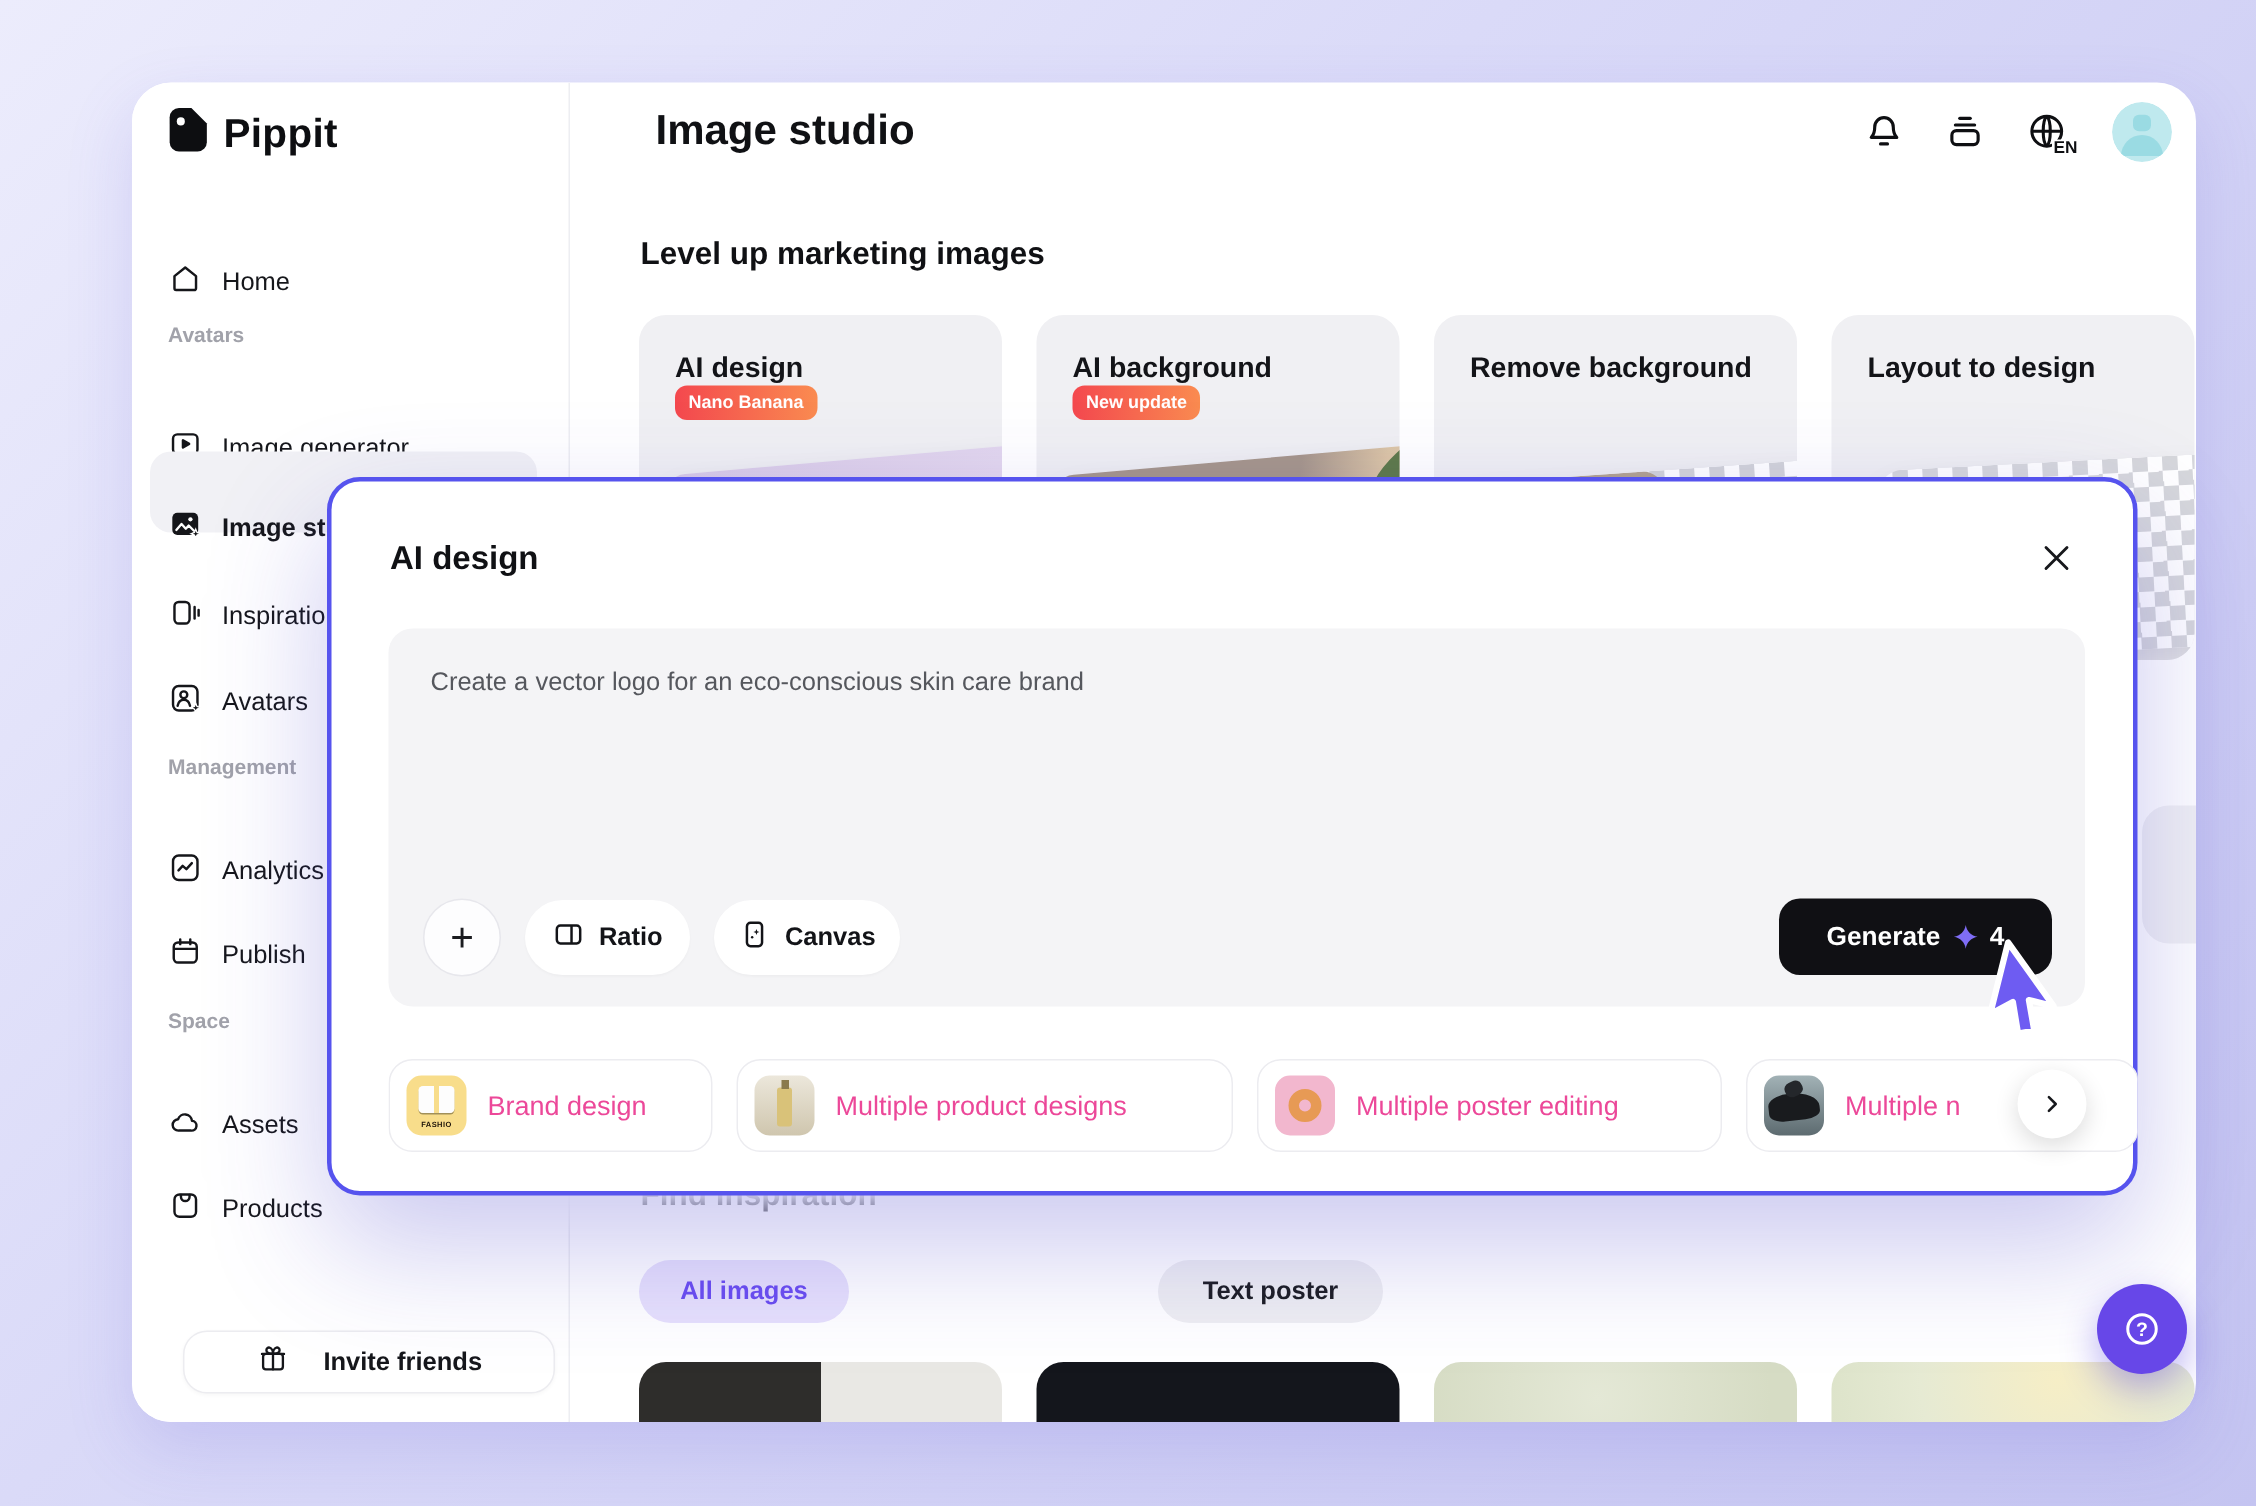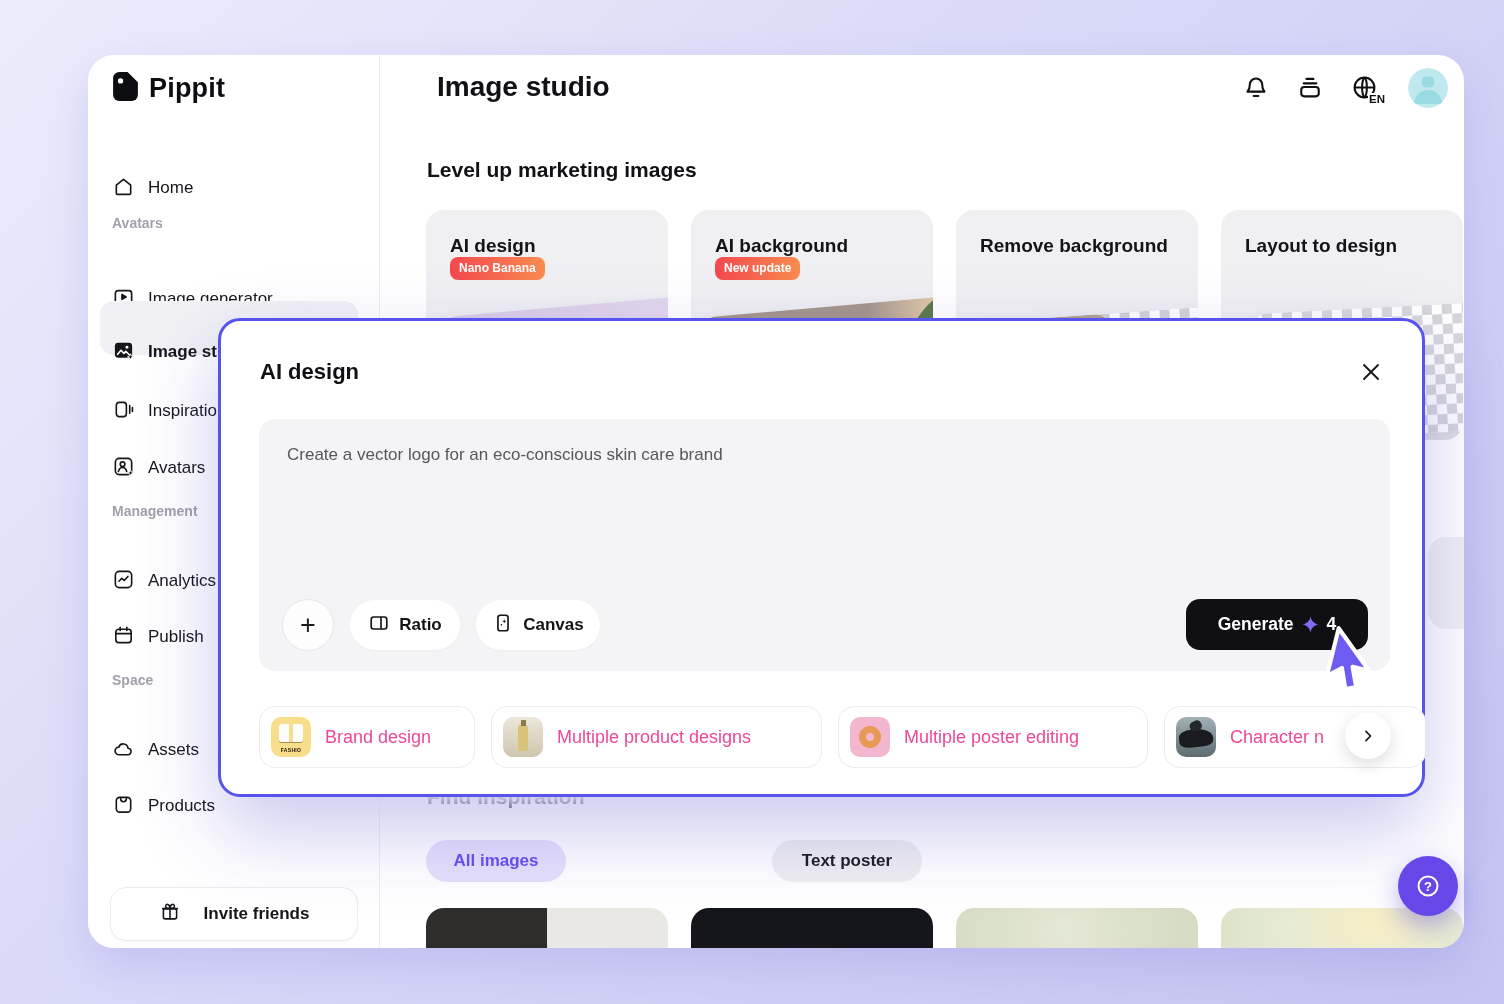"Character n" span.chip-label { text: Character -> Multiple }
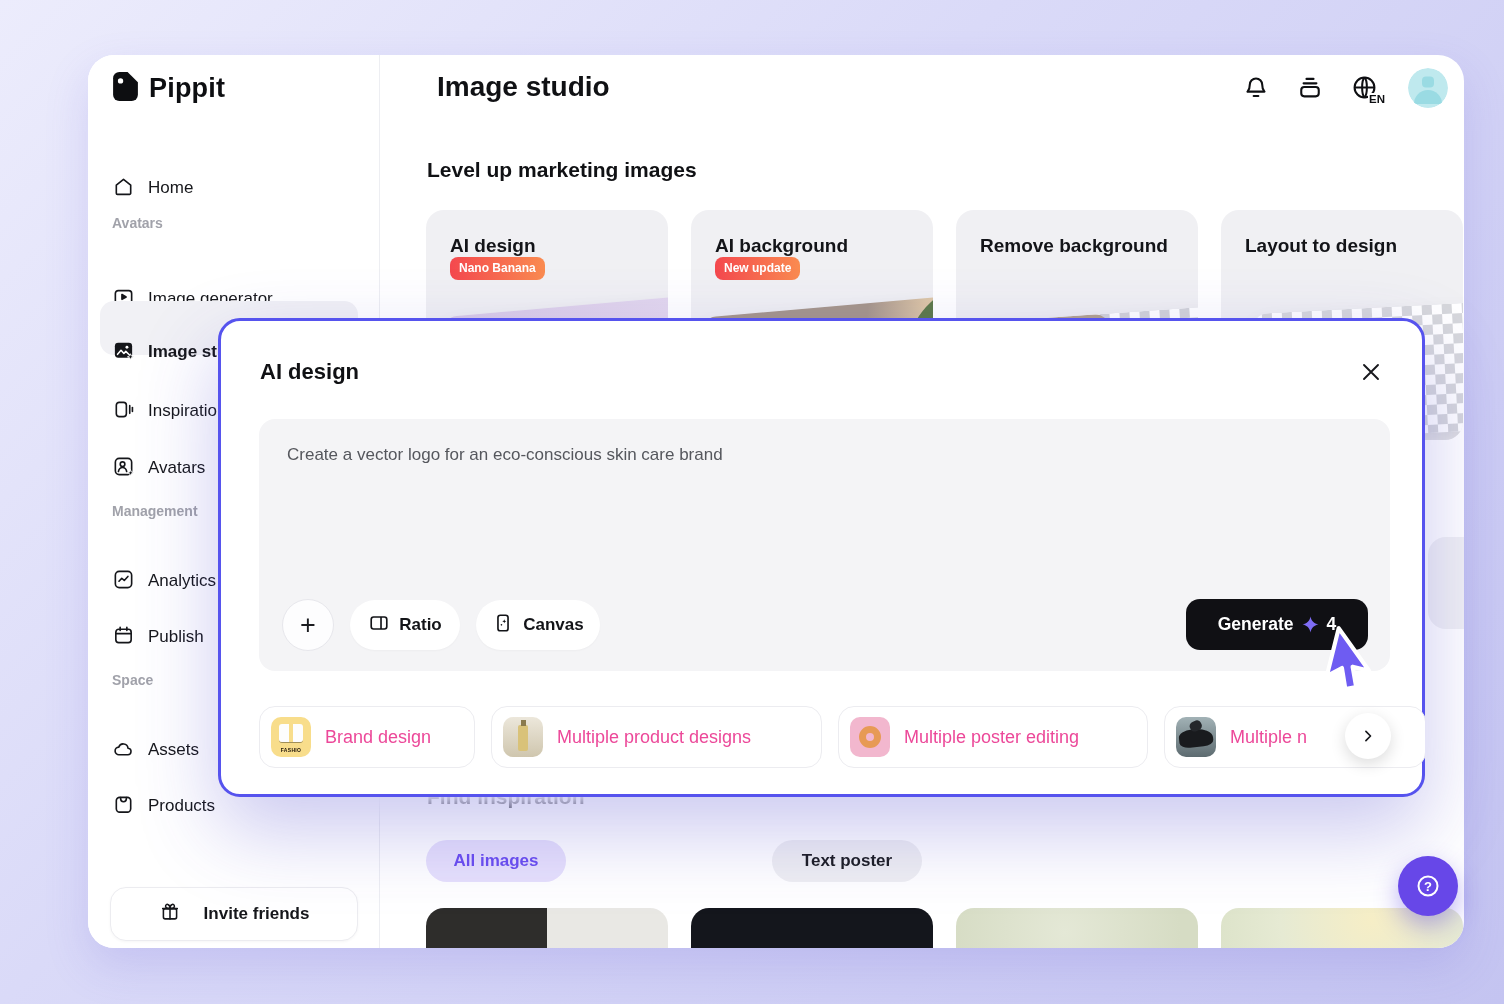"Invite friends" .invite-btn { height: 54px -> 42px; left: 22px -> 34px }
